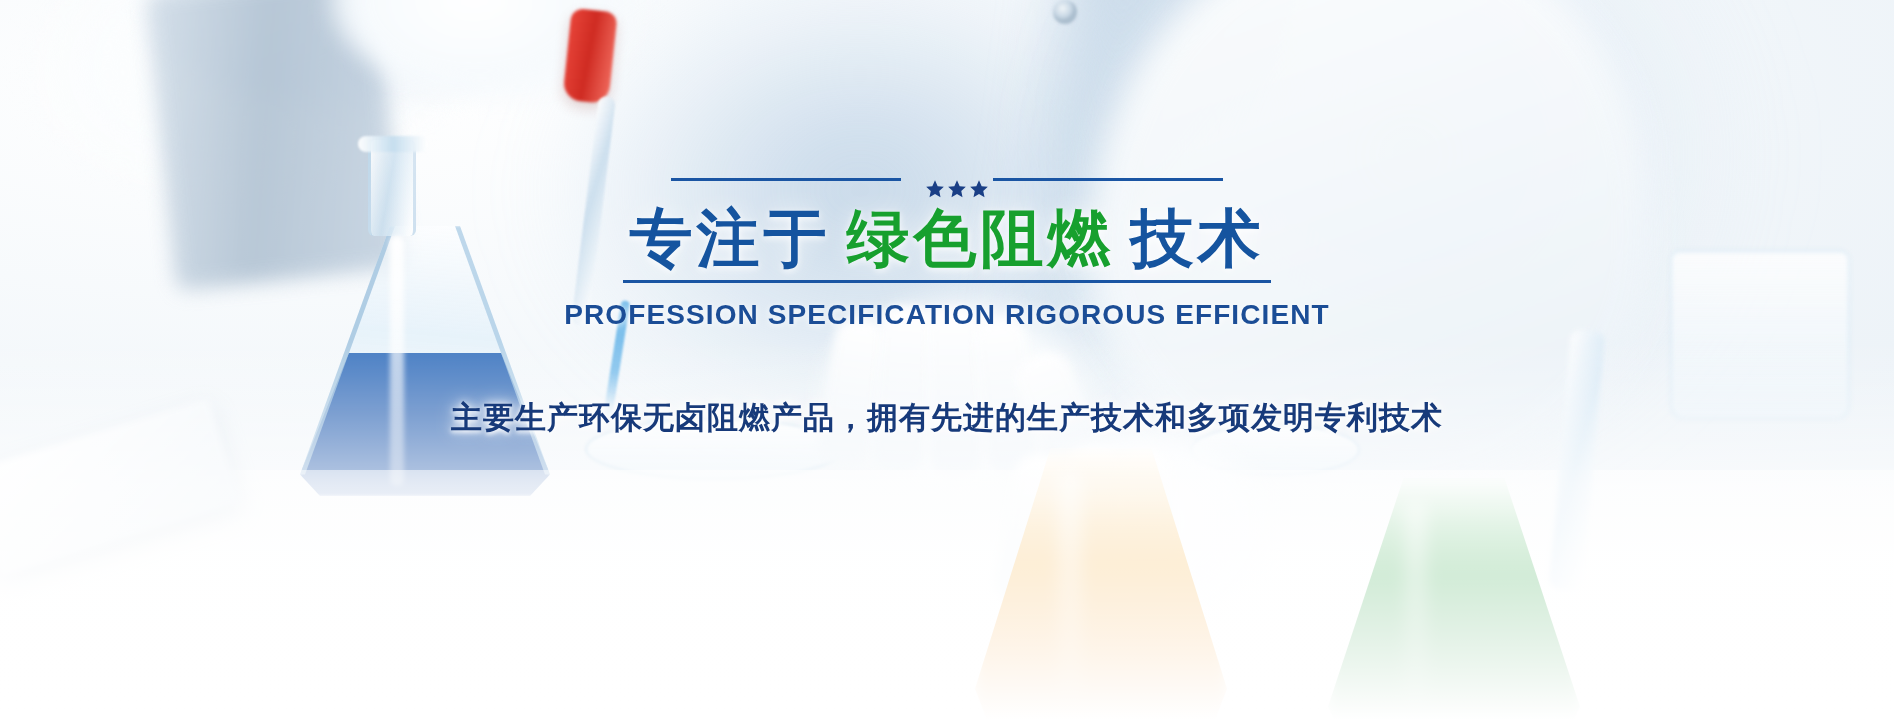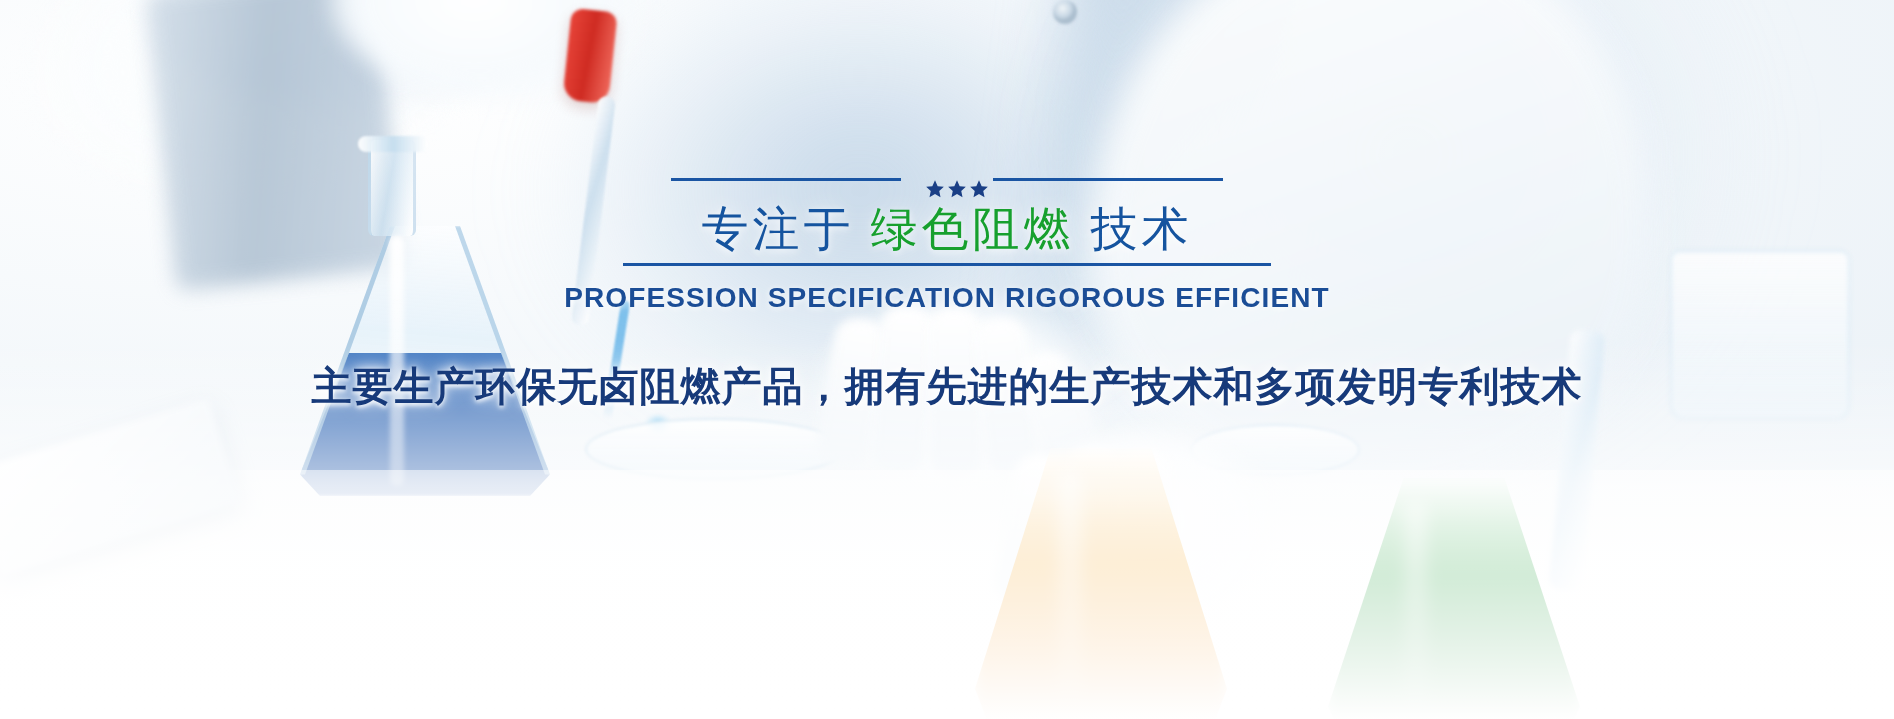"专注于 绿色阻燃 技术" .headline { font-size: 47px -> 63px; font-weight: 400 -> 700 }
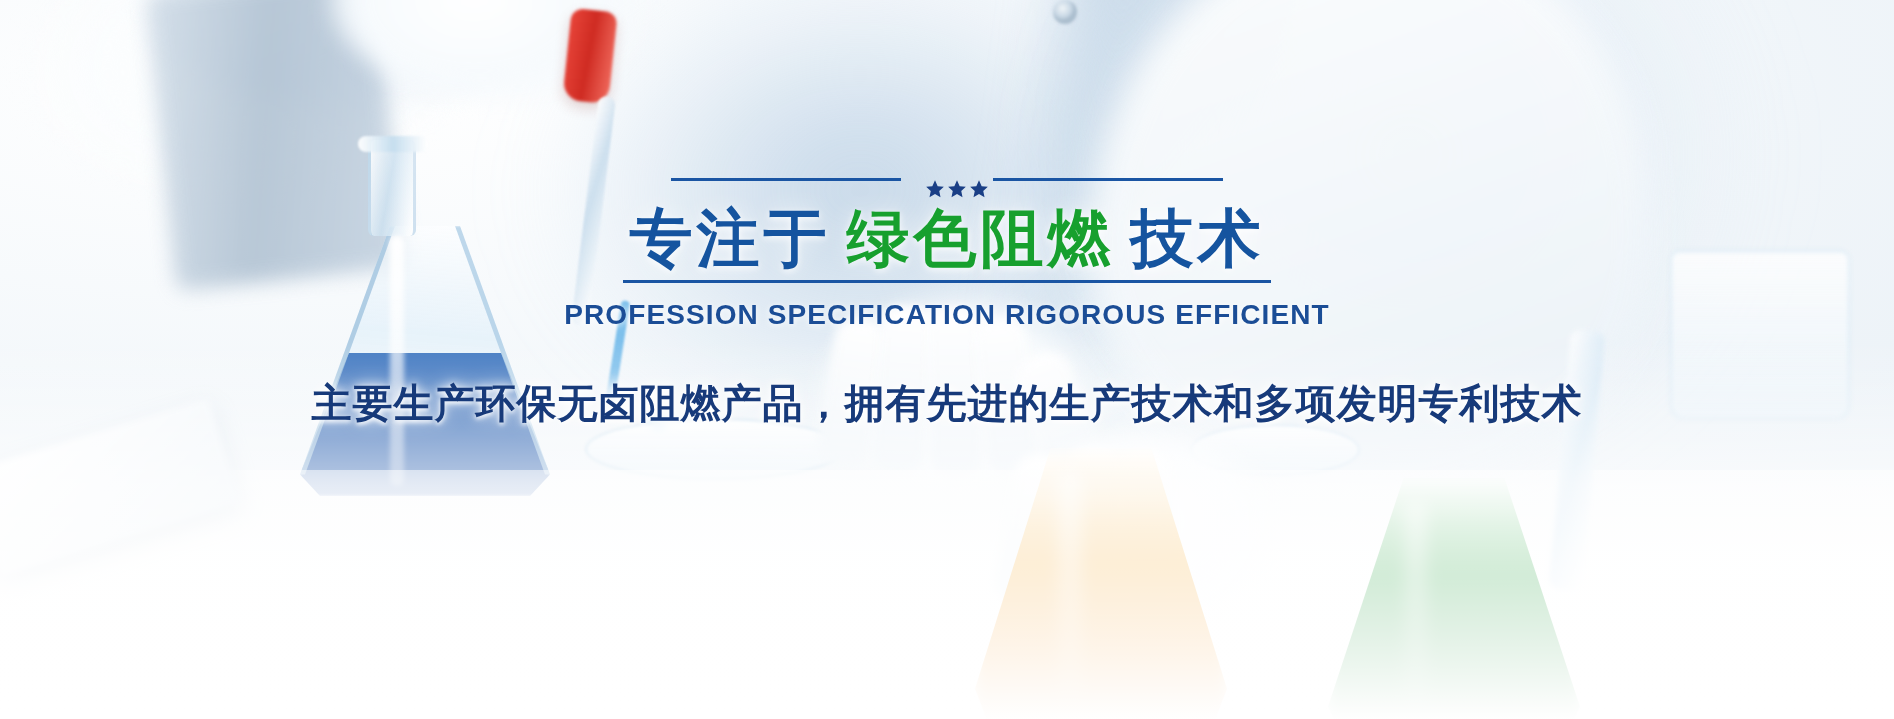"主要生产环保无卤阻燃产品，拥有先进的生产技术和多项发明专利技术" .desc-cn { font-size: 40px -> 31px; margin-top: 45px -> 66px }
